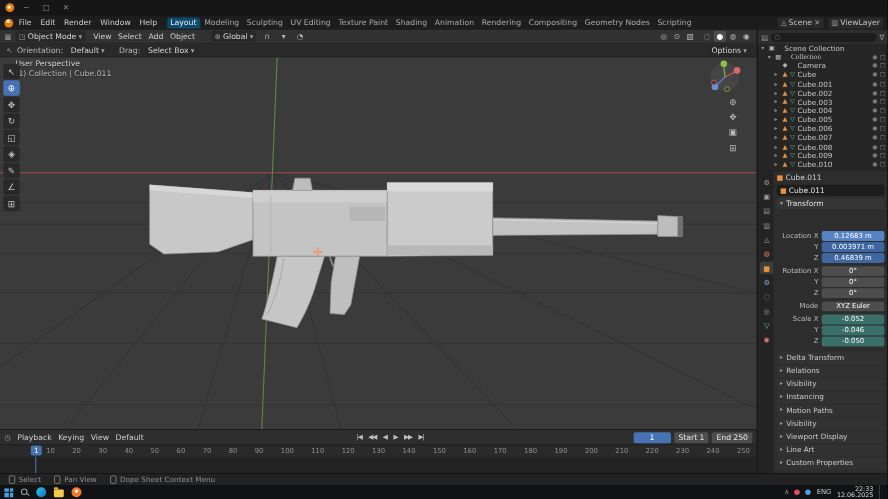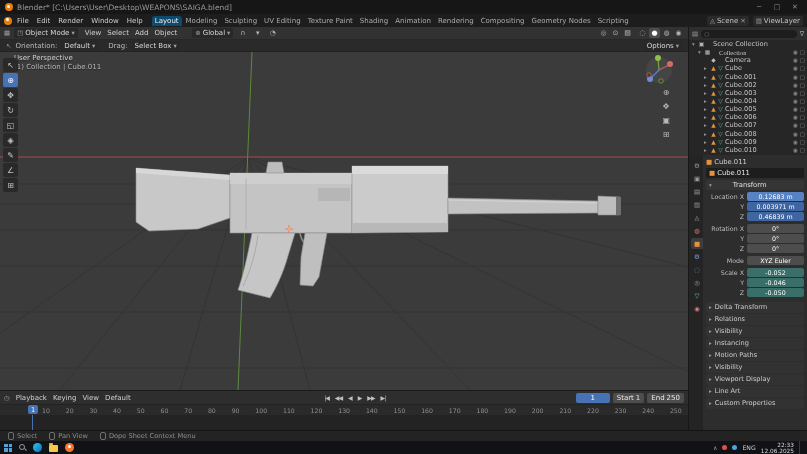"Blender*" span { html: <span>Blender* [C:\Users\User\Desktop\WEAPONS\SAIGA.blend]</span> -> none }
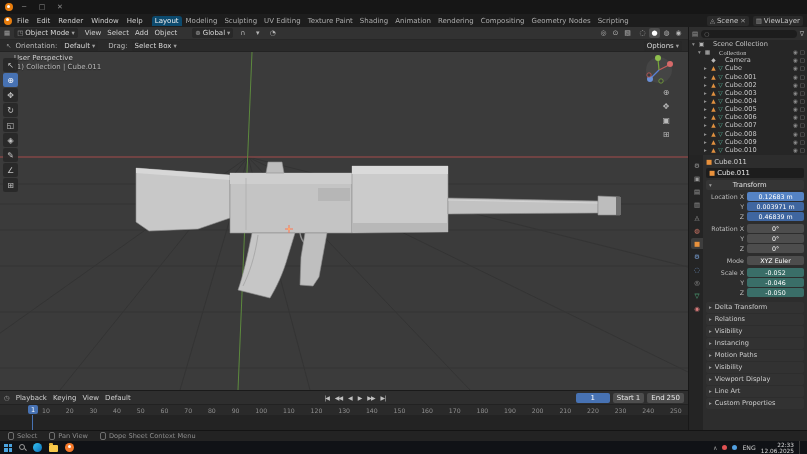"Transform" .panel-h { gap: 21px -> 3px; margin-bottom: 2px -> 20px }
